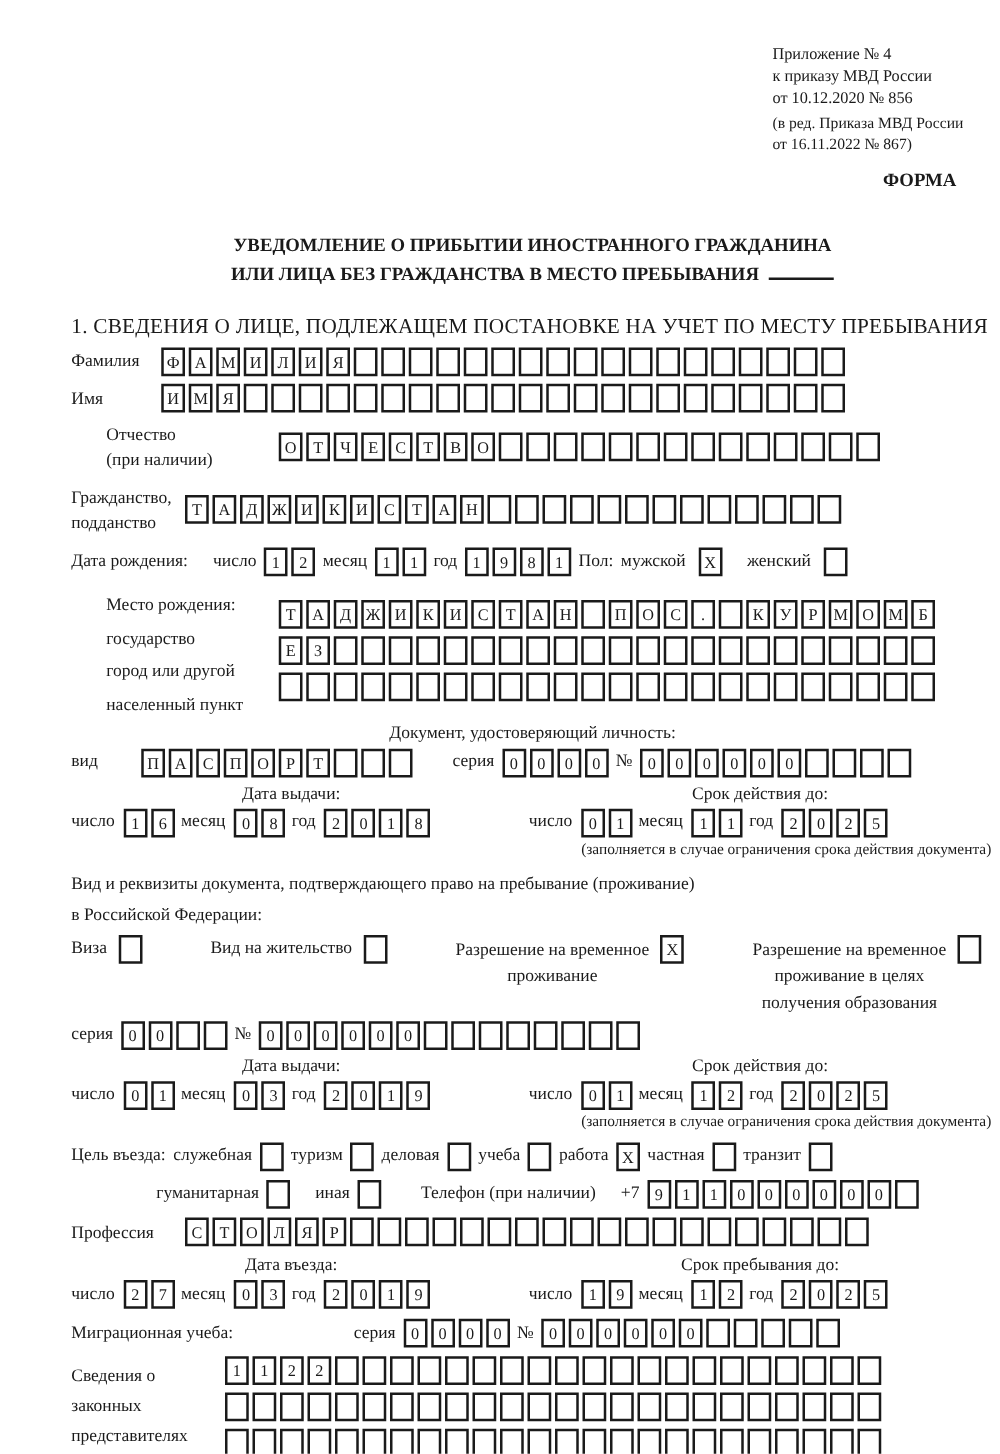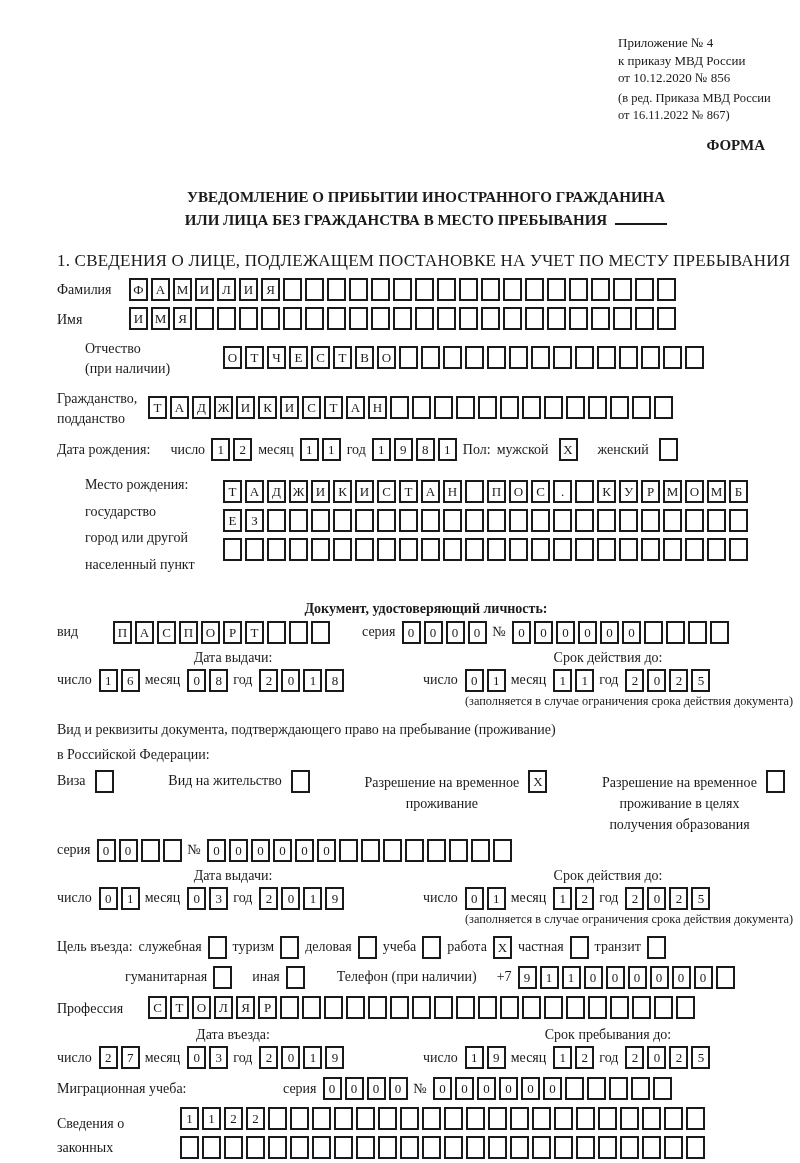"Документ, удостоверяющий личность:" .doc-heading { font-weight: bold -> normal; margin-top: 22px -> 0 }
